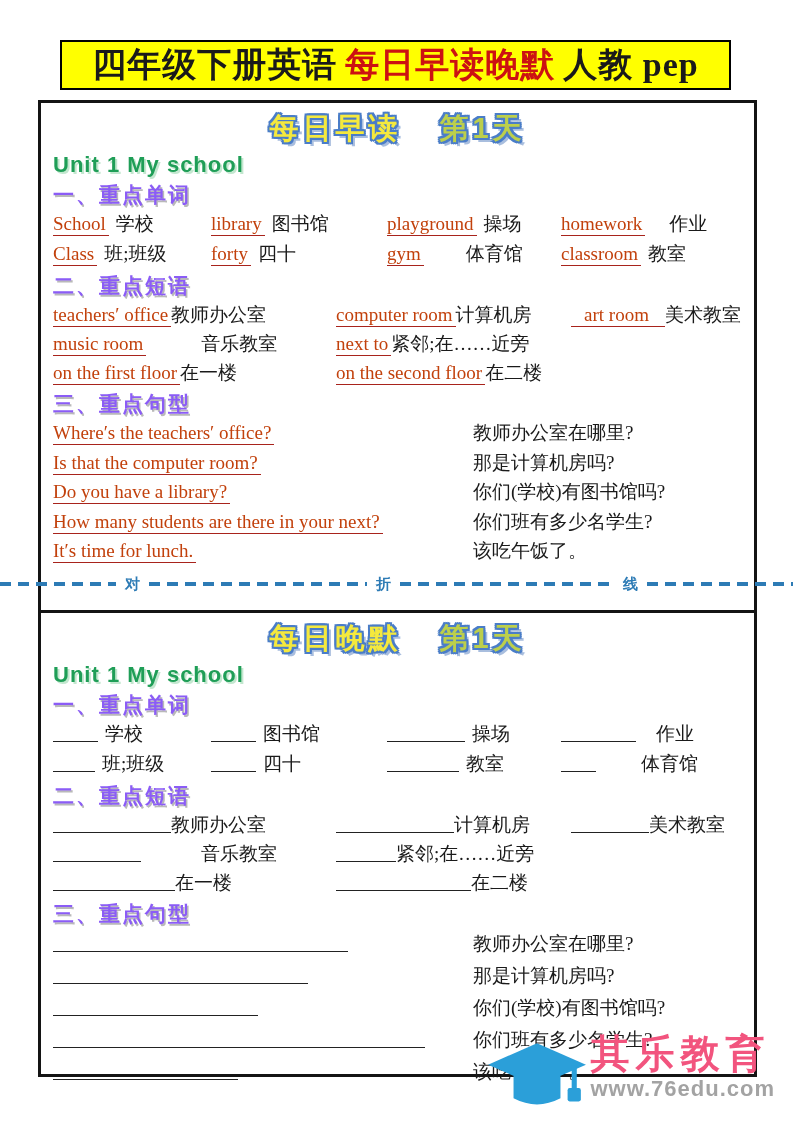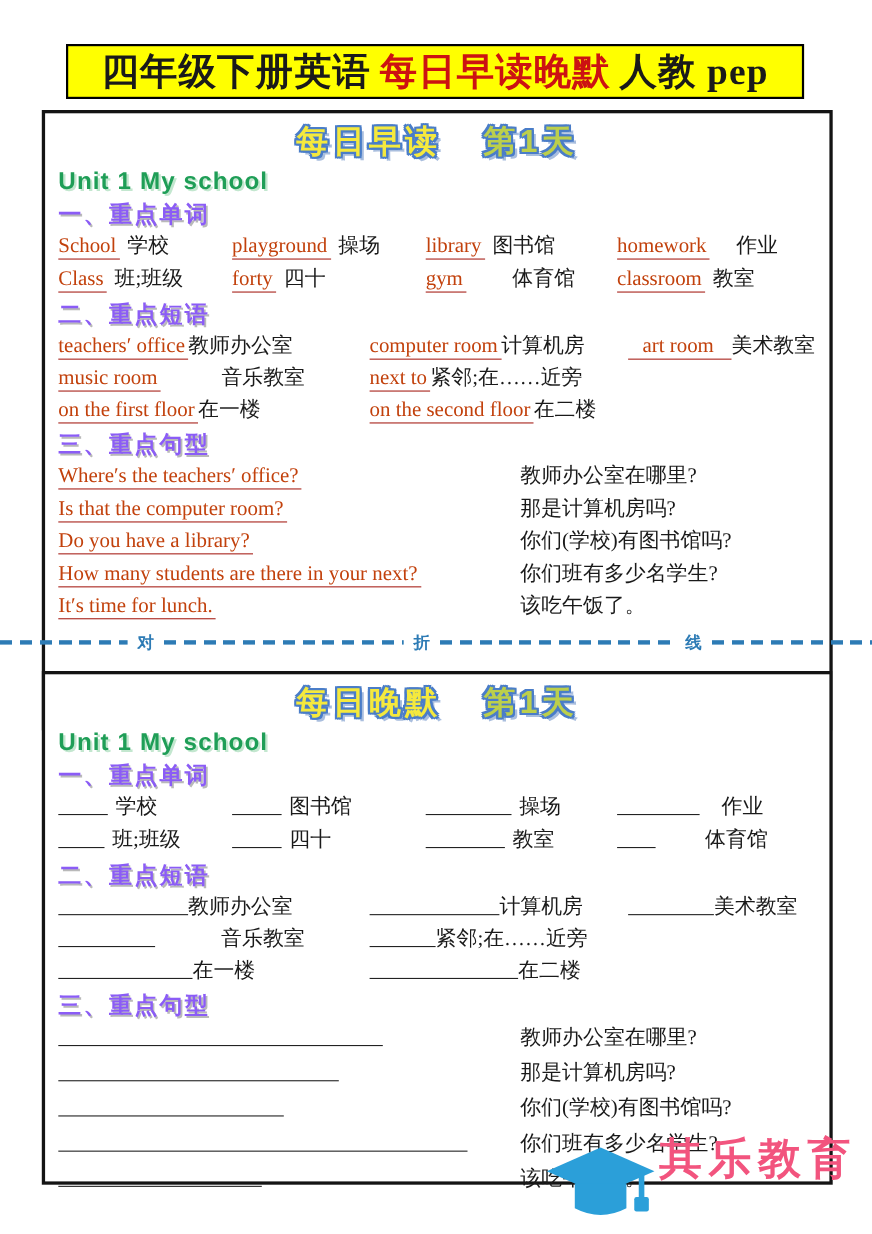"playground 操场" div { order: before "library 图书馆" -> after "library 图书馆" }
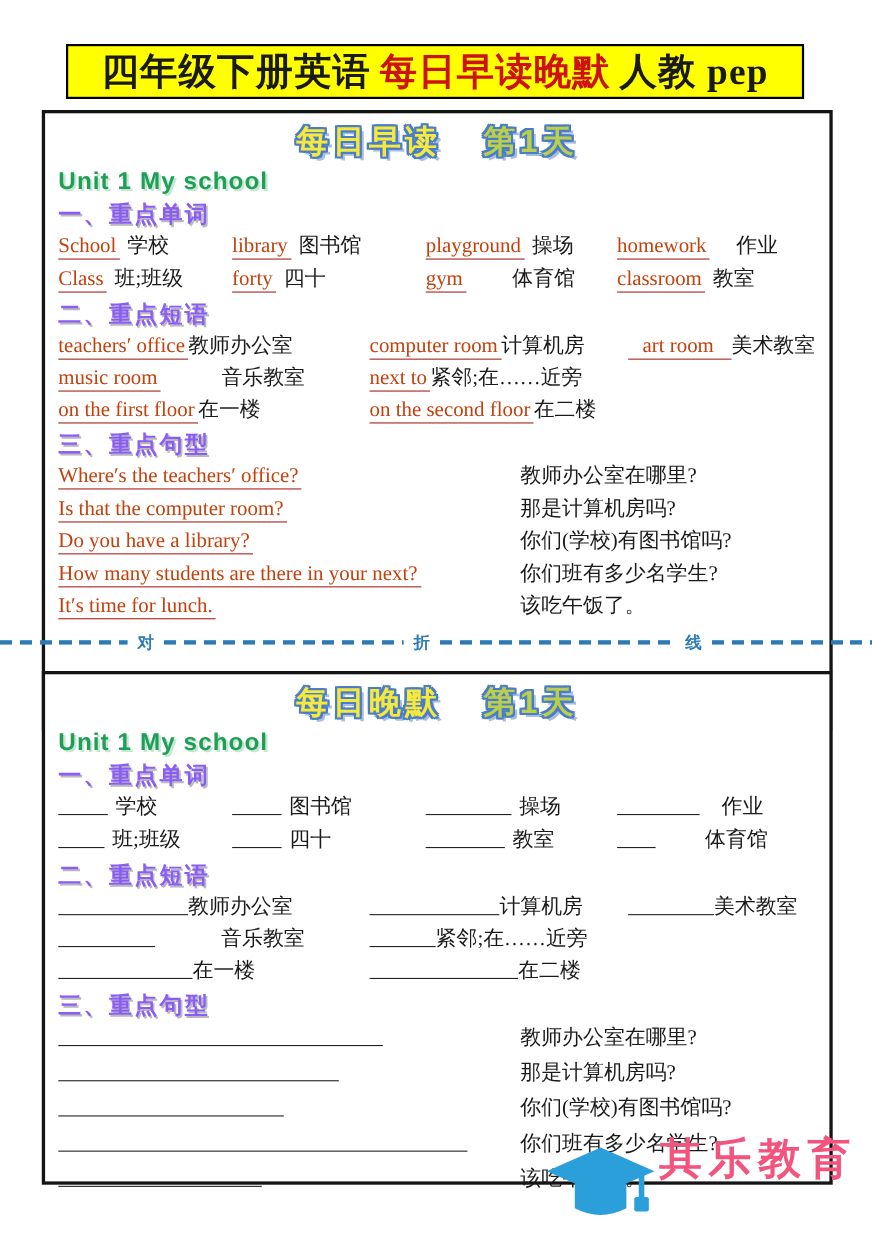"www.76edu.com" span.logo-url { html: none -> <span>www.76edu.com</span> }
